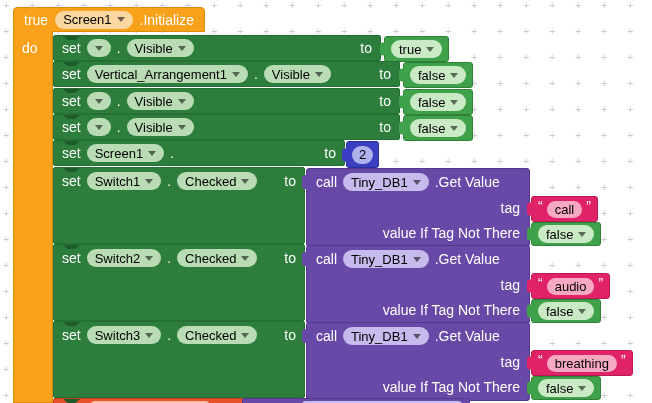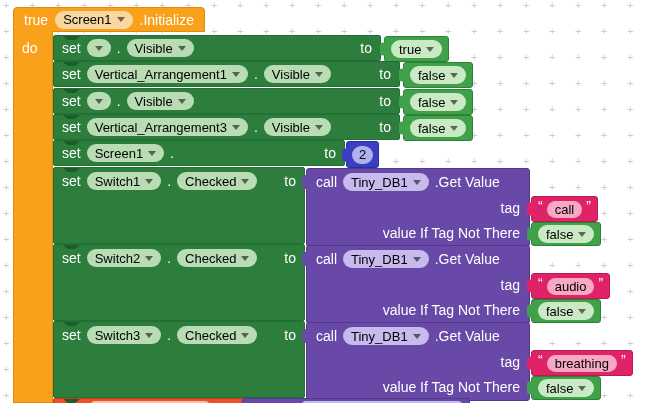"Vertical_Arrangement3" span { html: <span>Vertical_Arrangement3</span> -> none }
